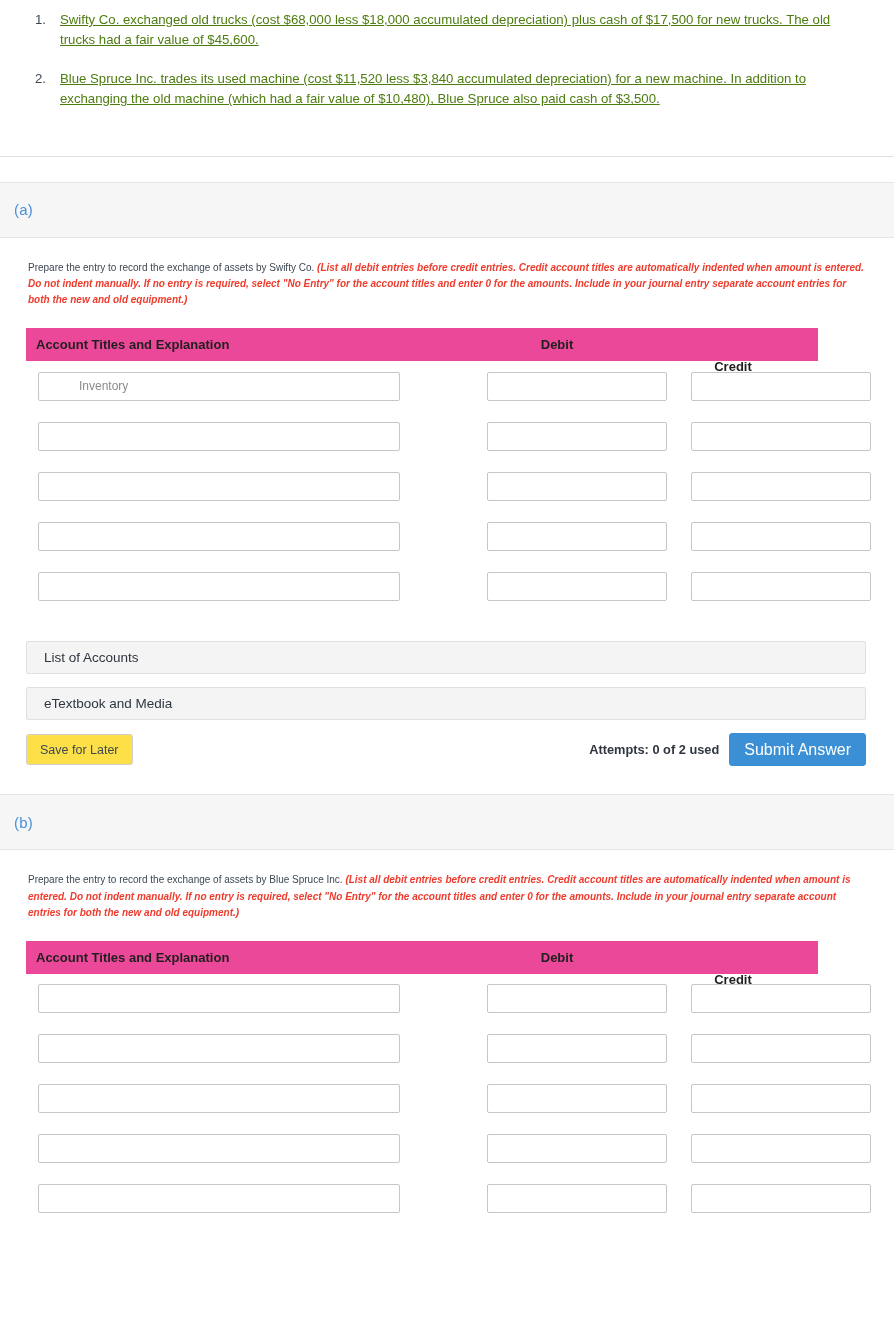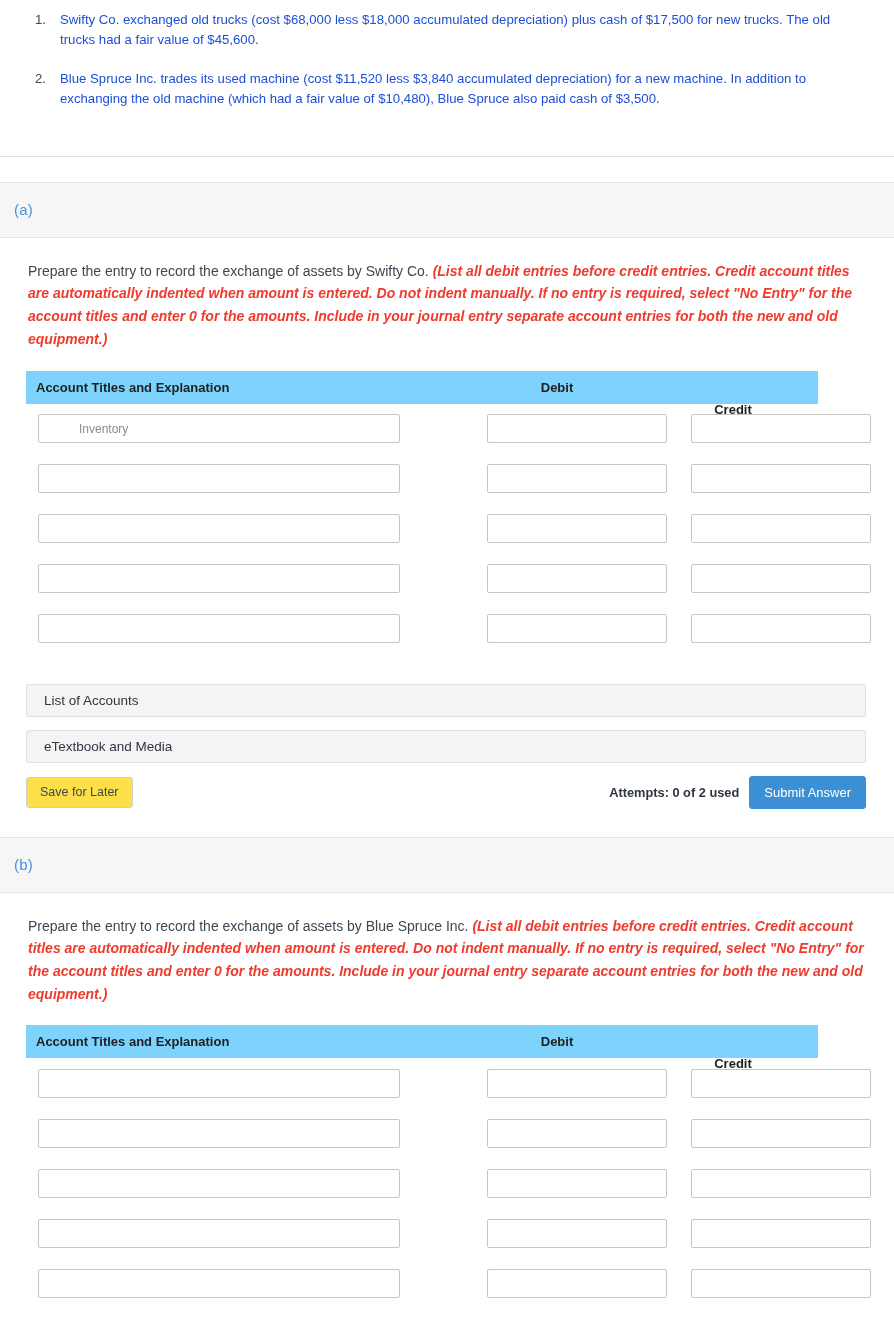"Swifty Co. exchanged old trucks" .trans-text { color: #1d4ed8 -> #4d7c0f; text-decoration: none -> underline }
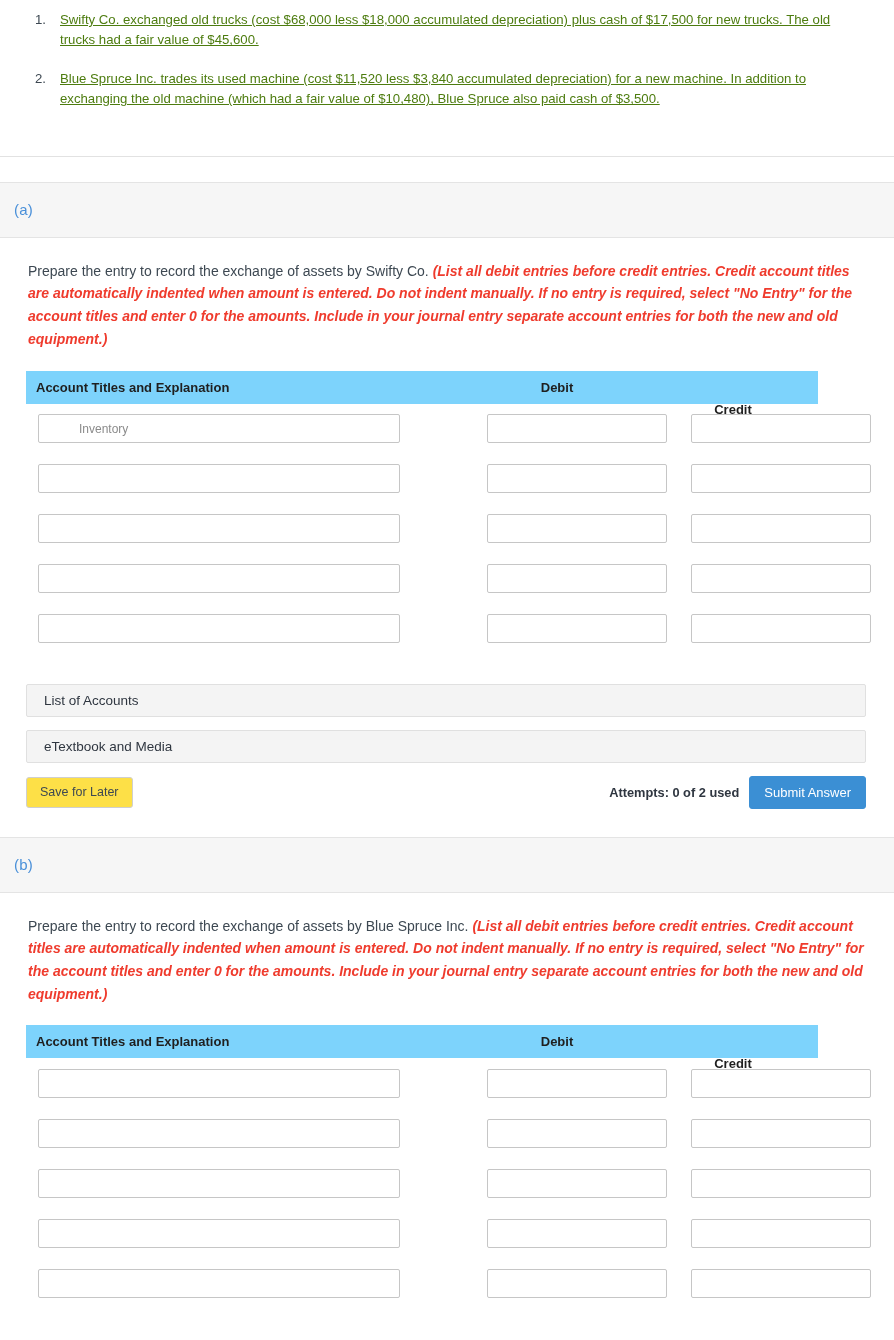"Prepare the entry to record" .prompt { font-size: 14px -> 10px }
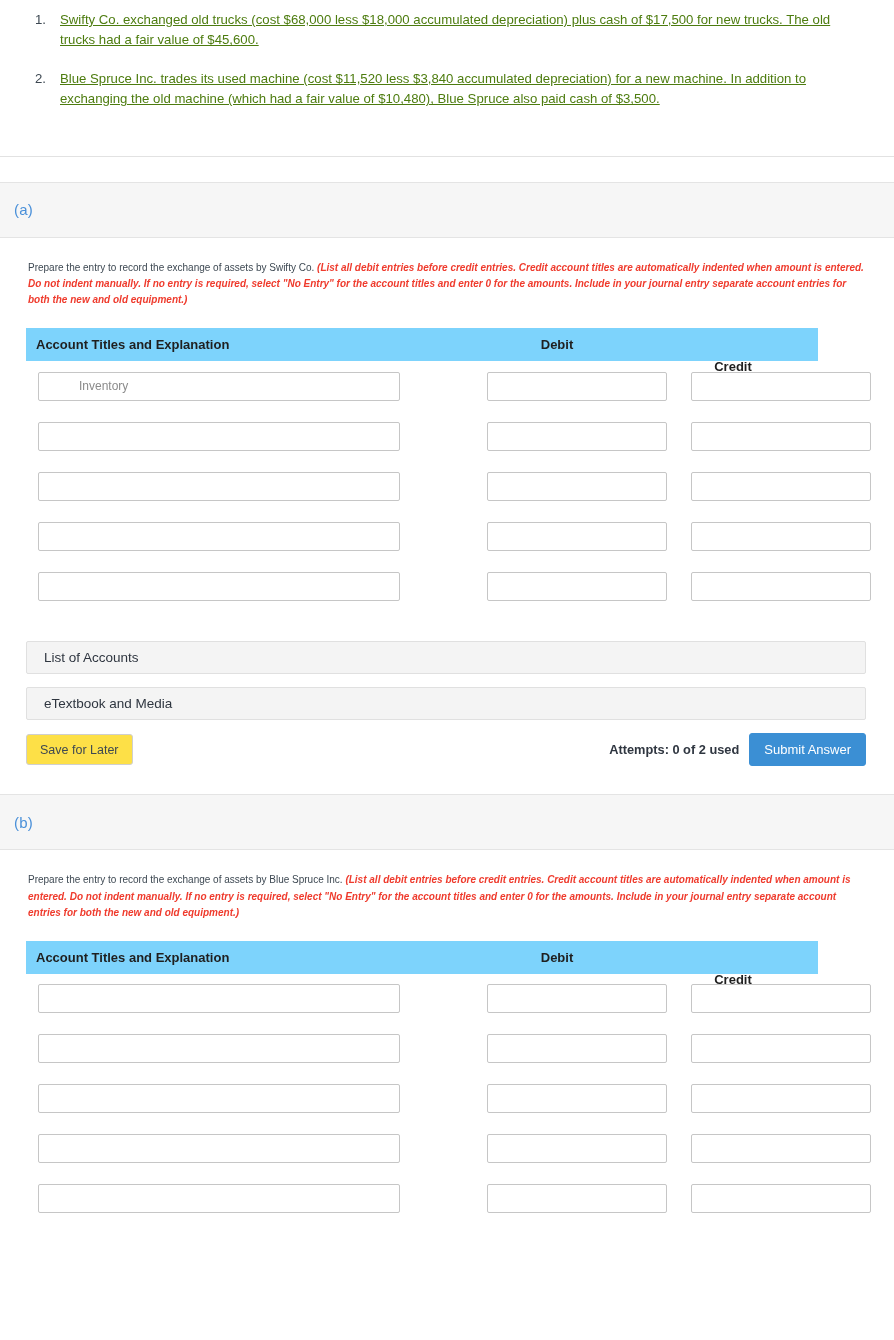"Account Titles and Explanation" .jhead { background: #7dd3fc -> #ec4899 }
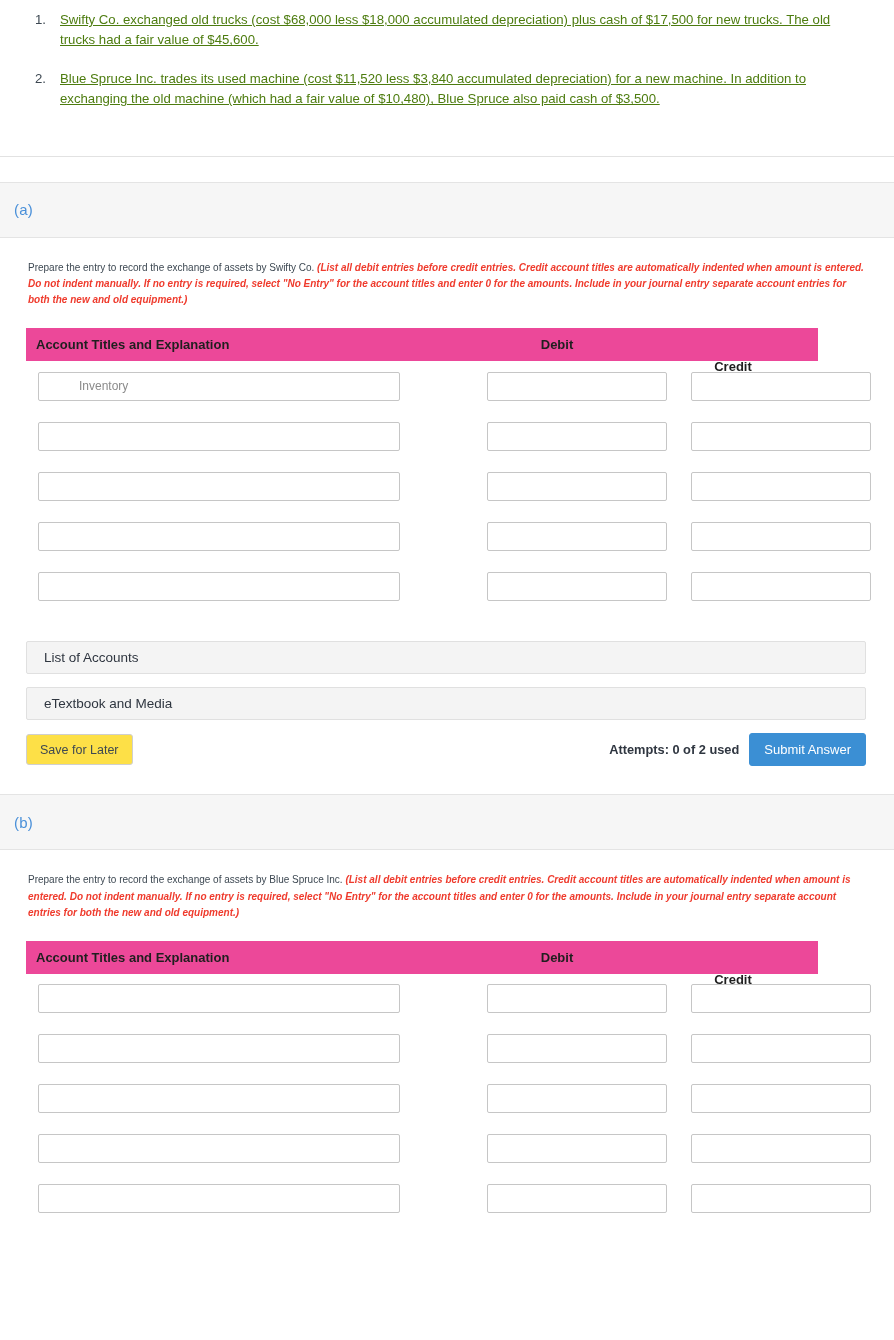"Submit Answer" .btn-submit { font-size: 13px -> 16px }
